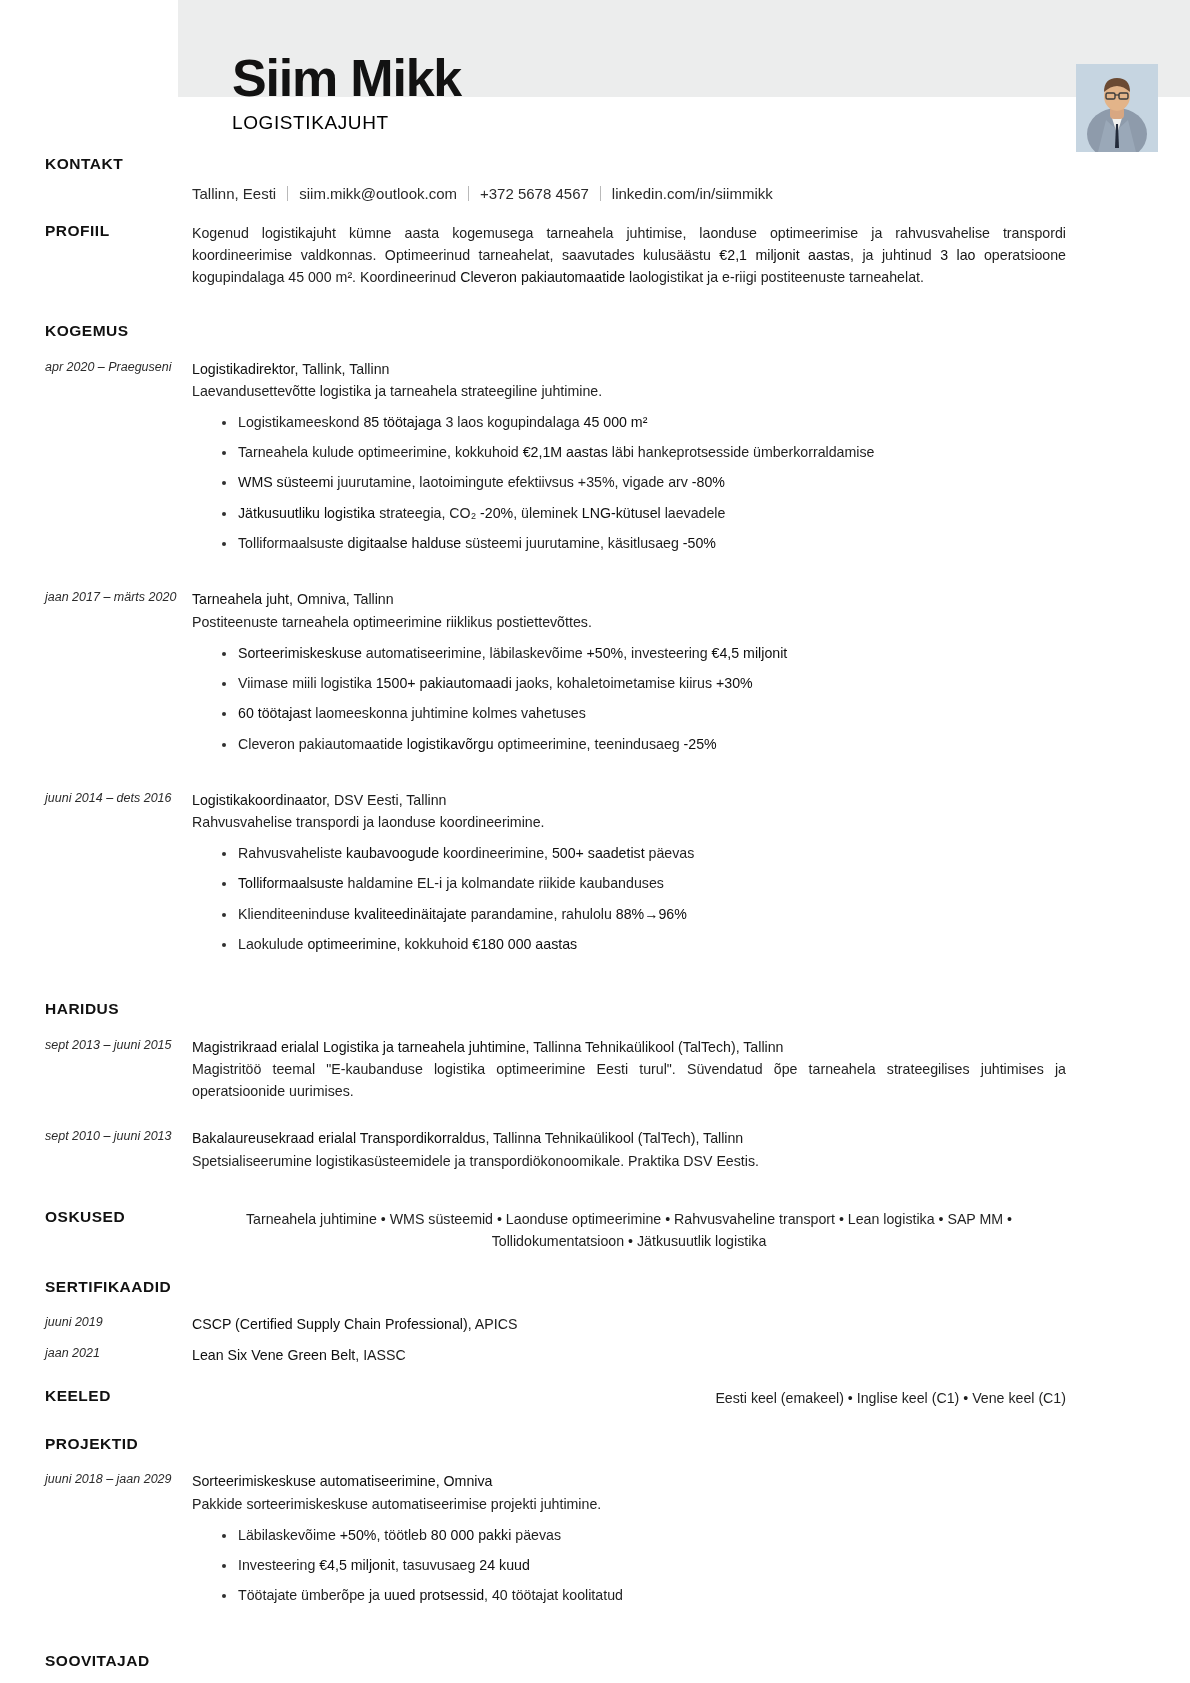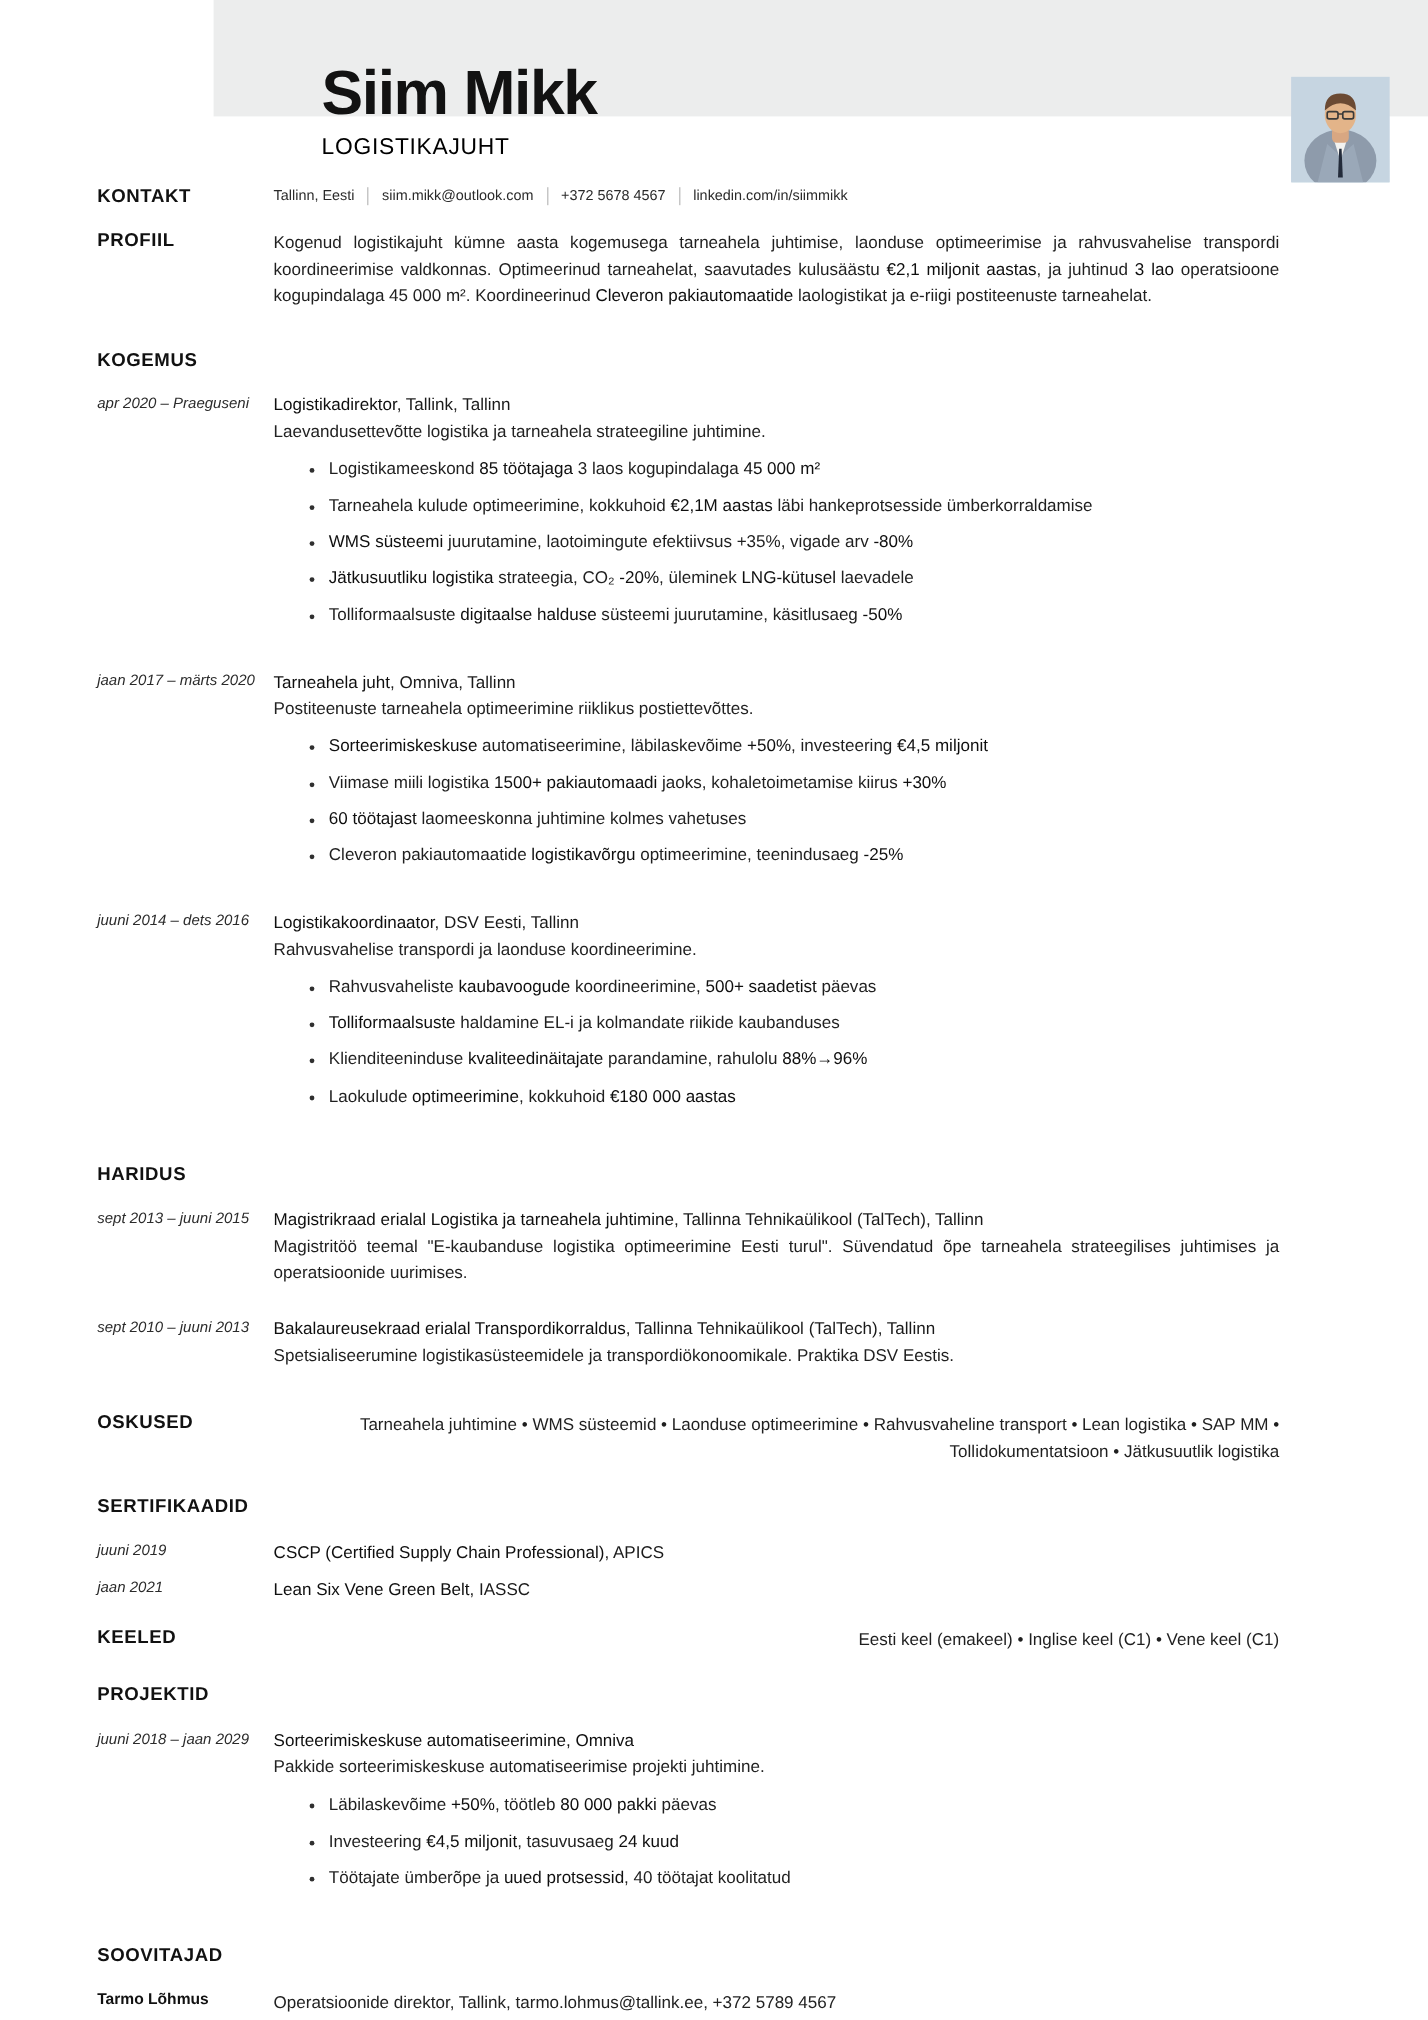"Siim Mikk" .page { padding-left: 36px -> none }
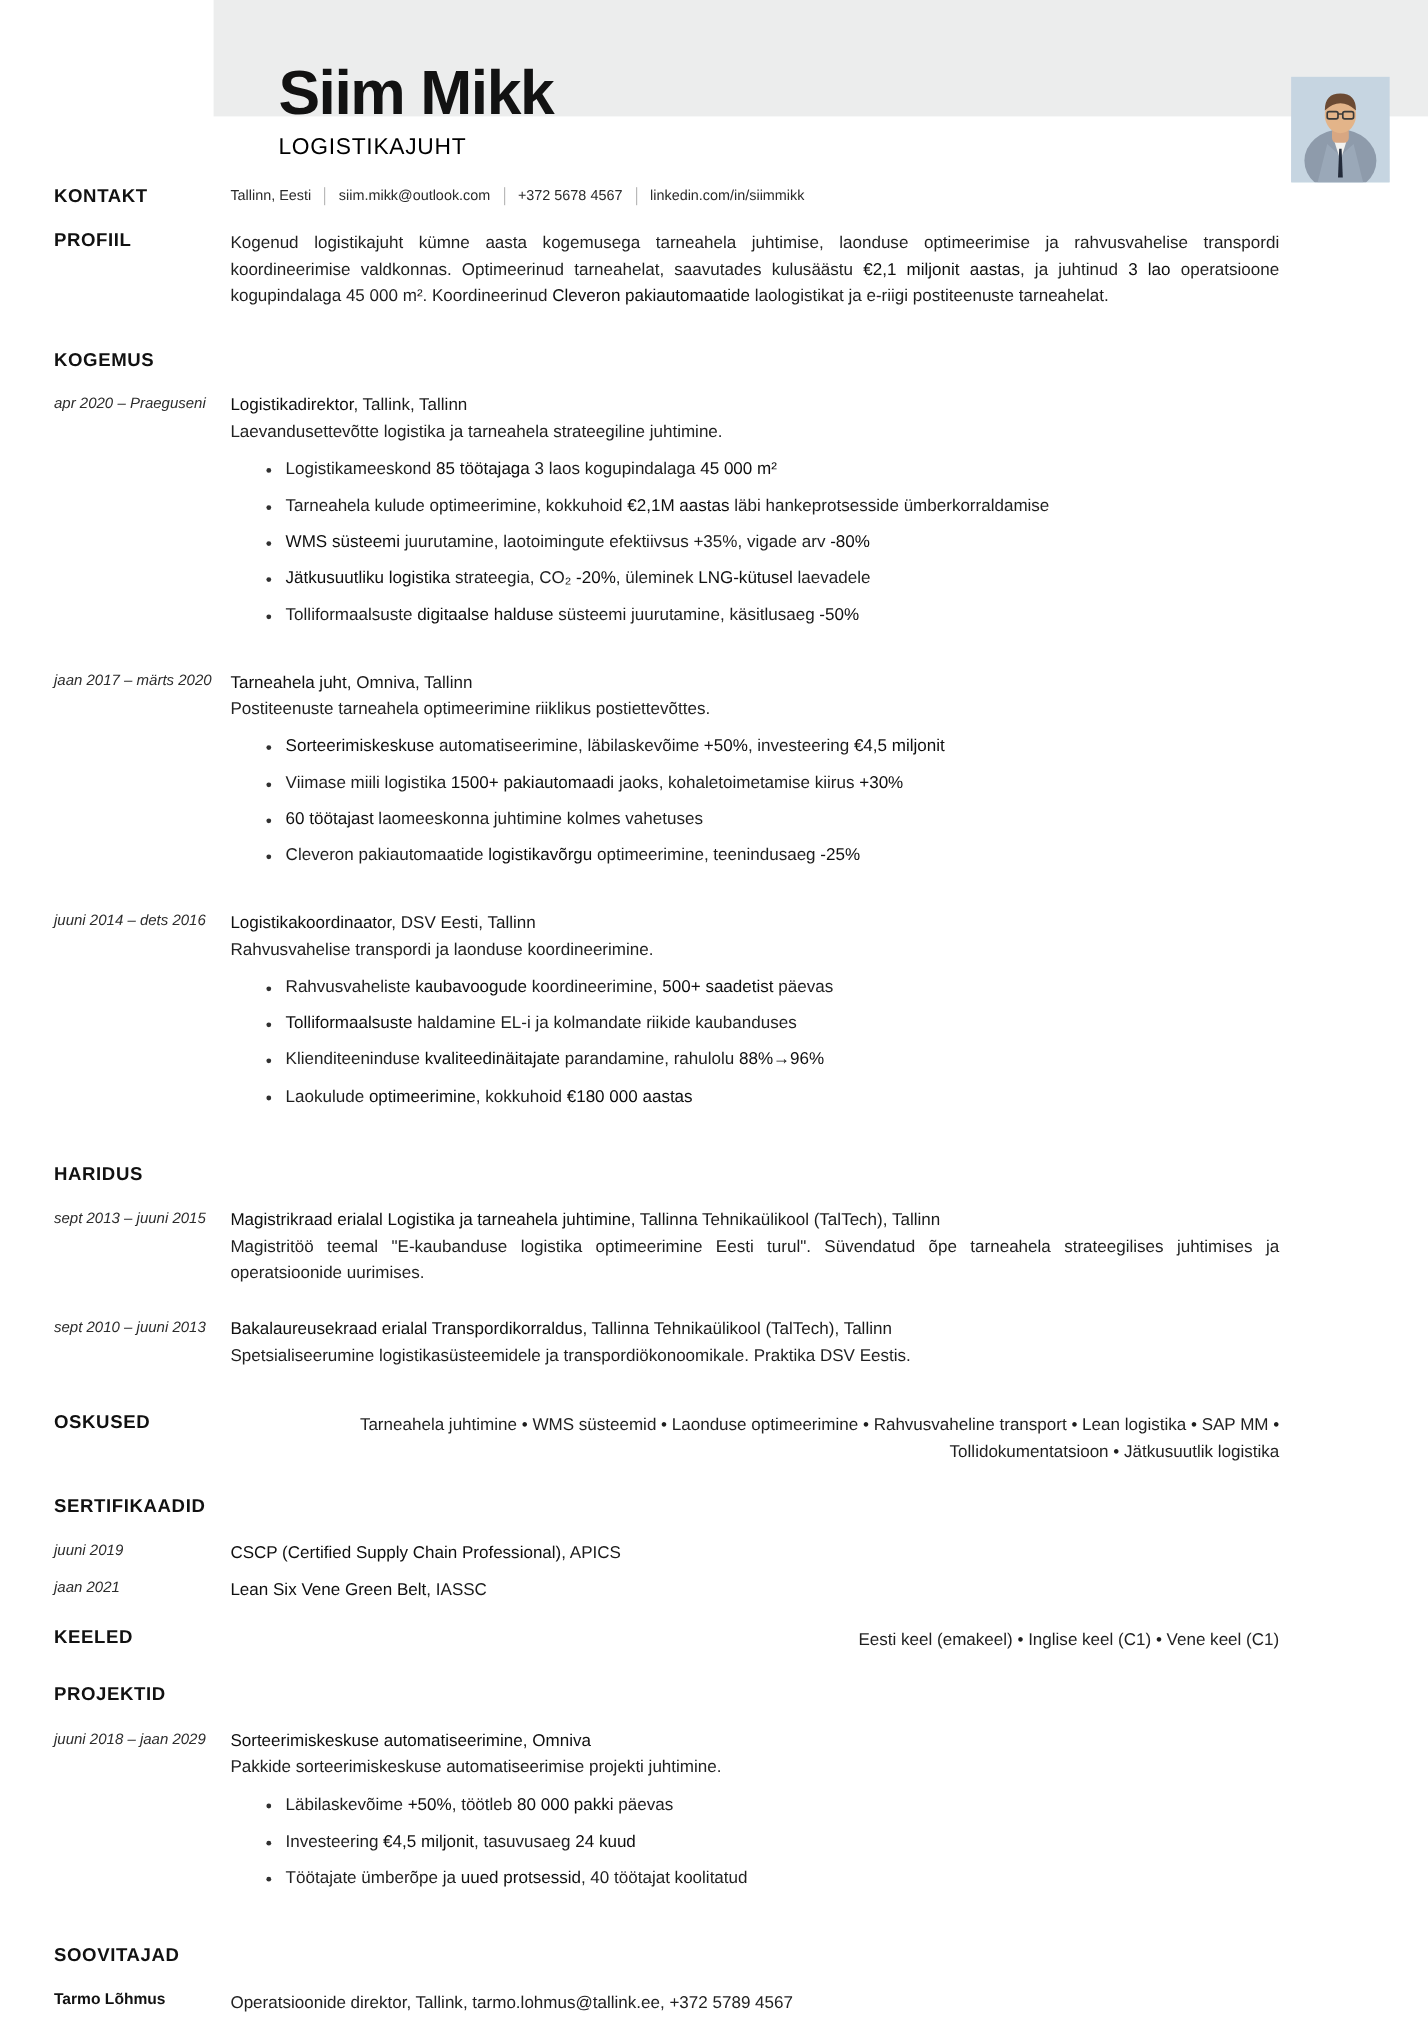"Tallinn, Eesti" .contact-line { font-size: 12px -> 15px; margin-top: none -> 28px }
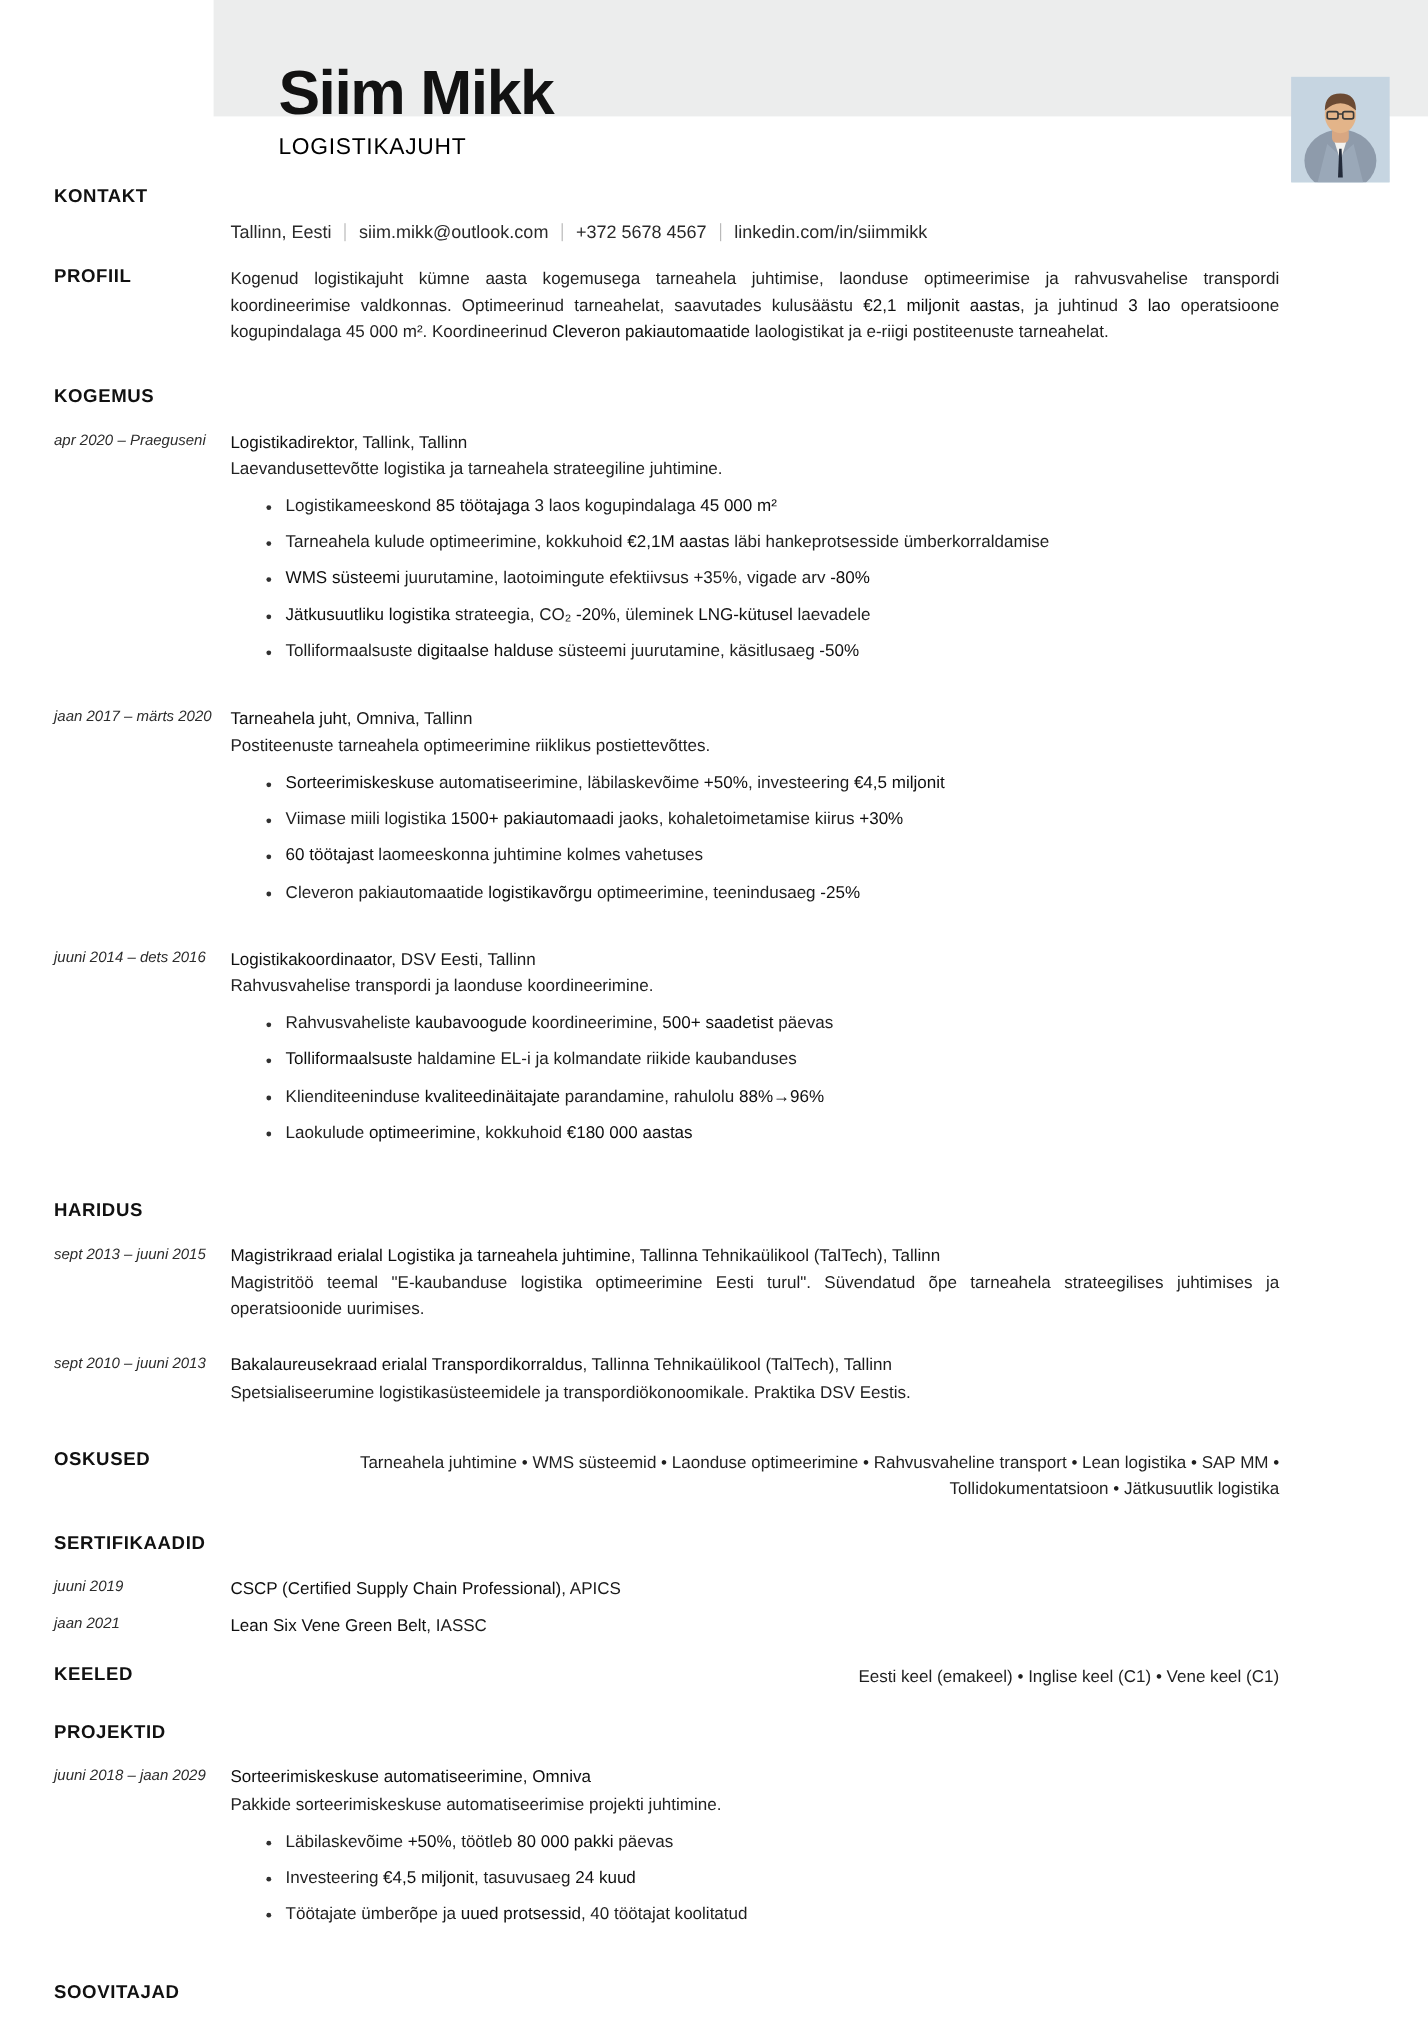"Tarneahela juhtimine • WMS süsteemid" div.body-text { text-align: right -> center }
